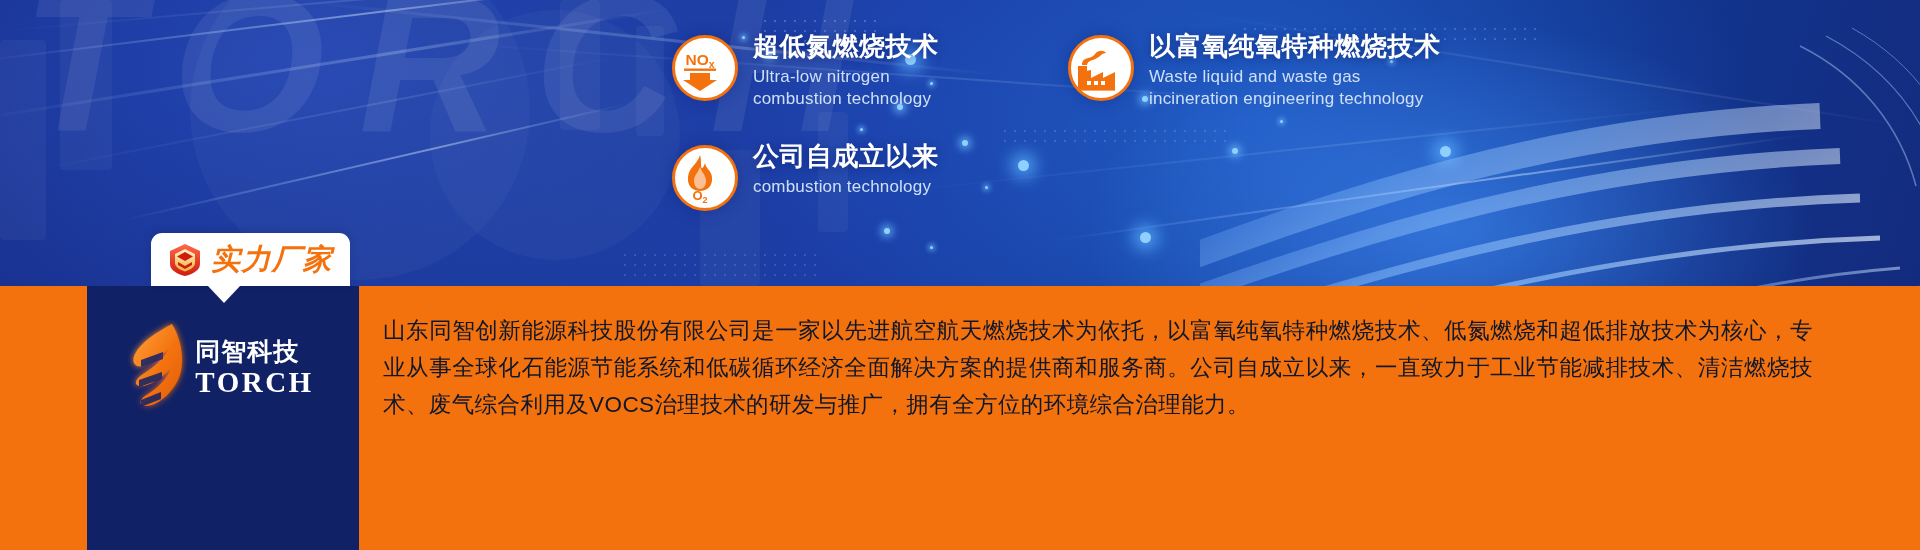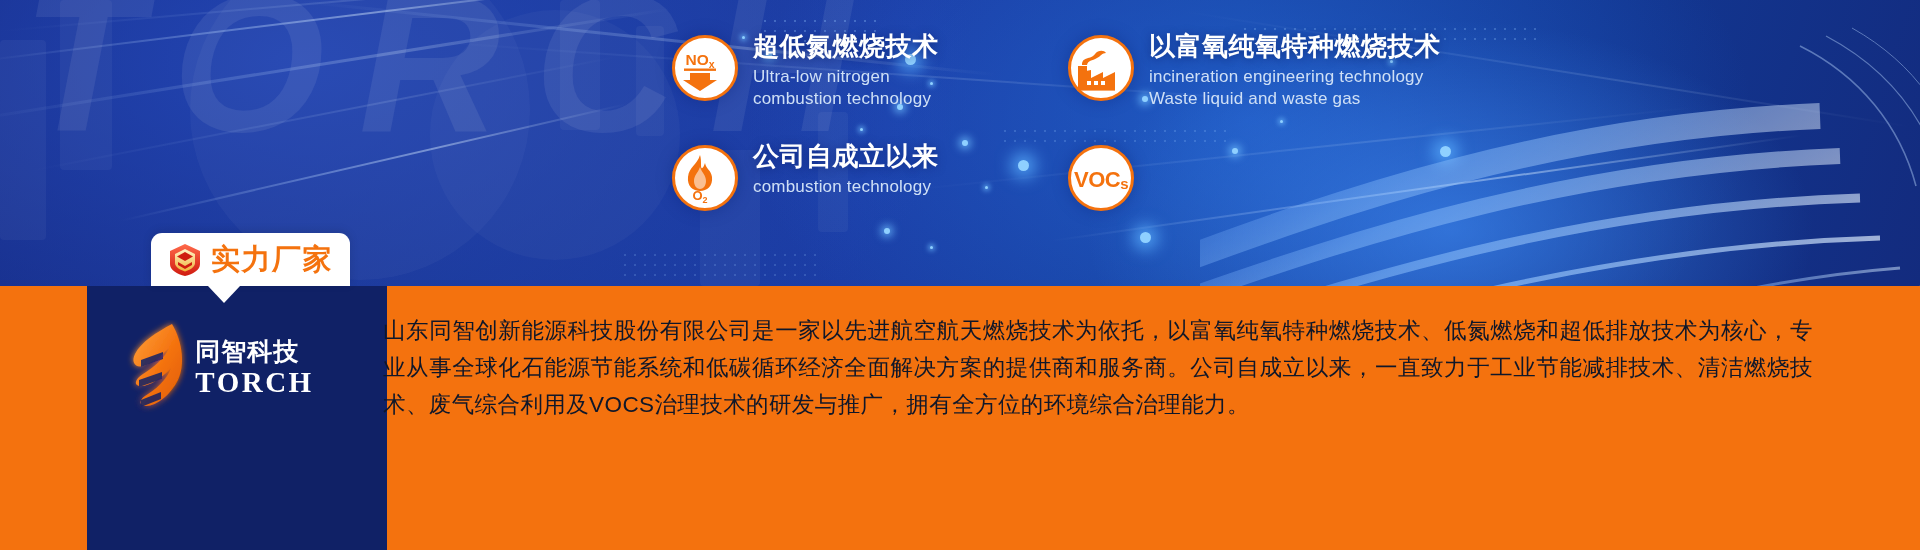"incineration engineering technology" span { order: before "Waste liquid and waste gas" -> after "Waste liquid and waste gas" }
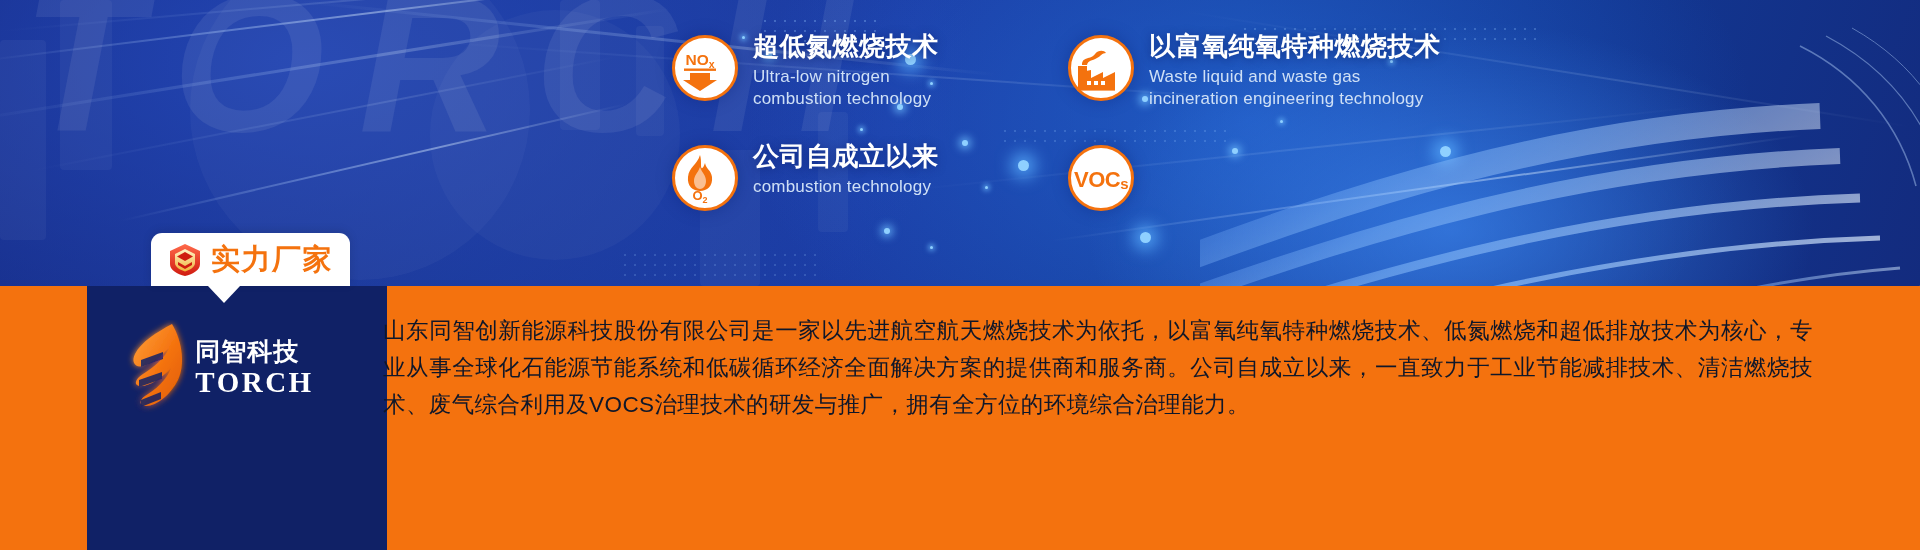"VOCs" div.fic { html: <div> <svg> <text>VOC<tspan>s</tspan></text> </svg> </div> -> none }
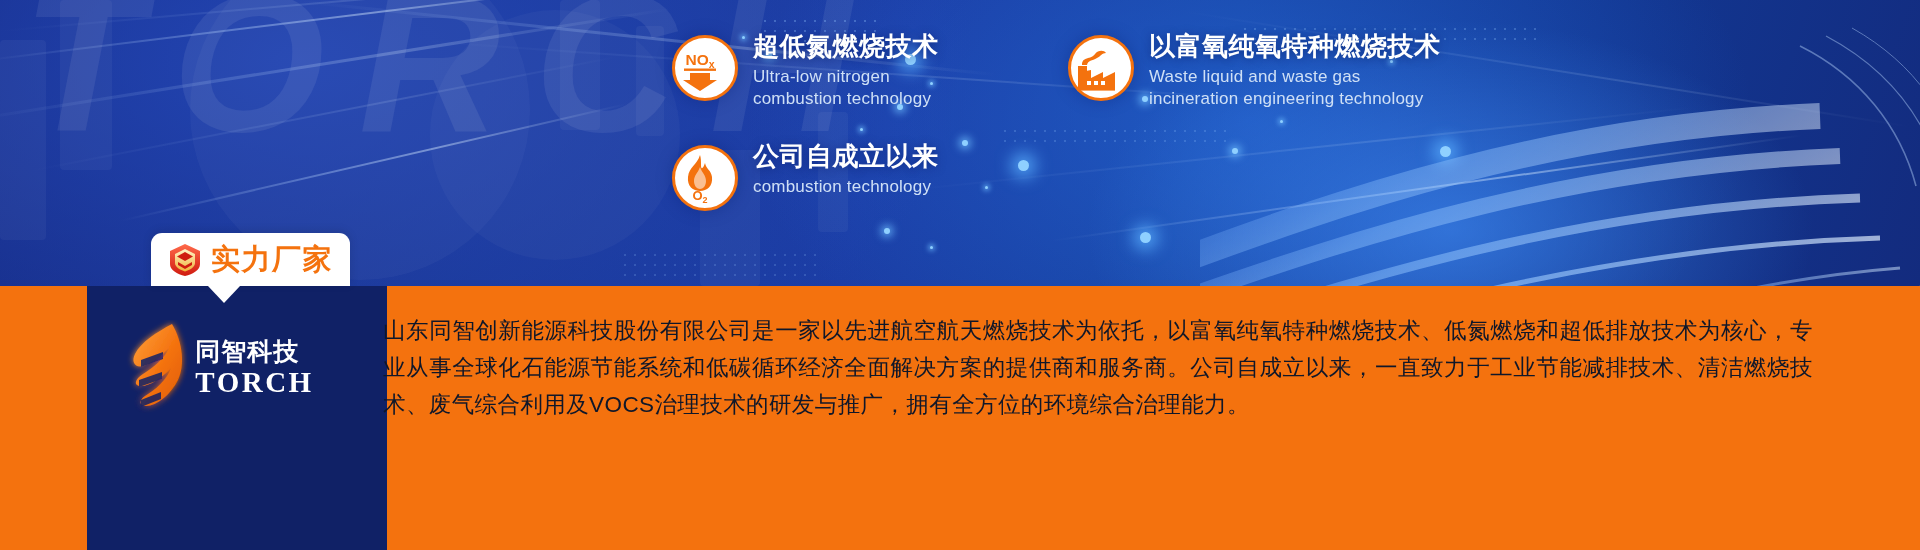"实力厂家" .badge-text { font-style: none -> italic }
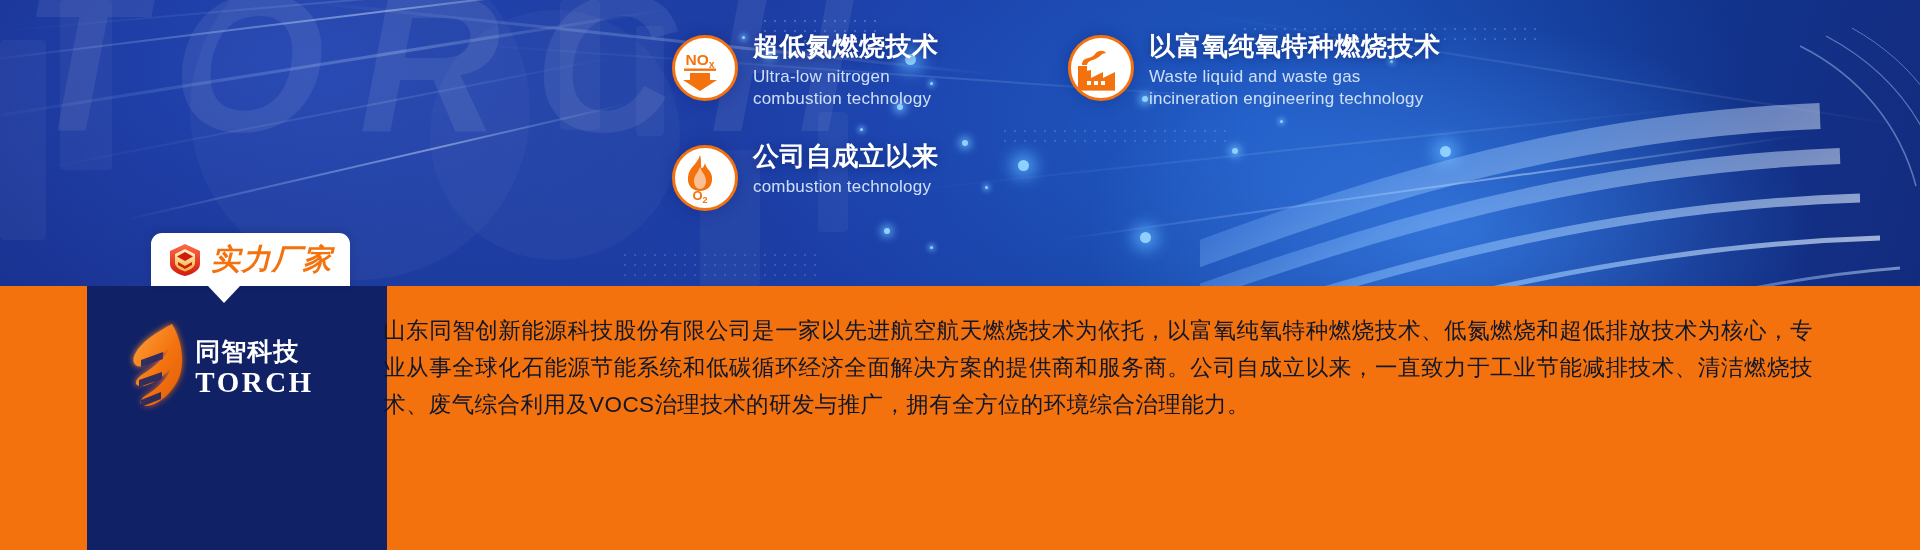"同智科技" .logo-panel { width: 300px -> 272px }
